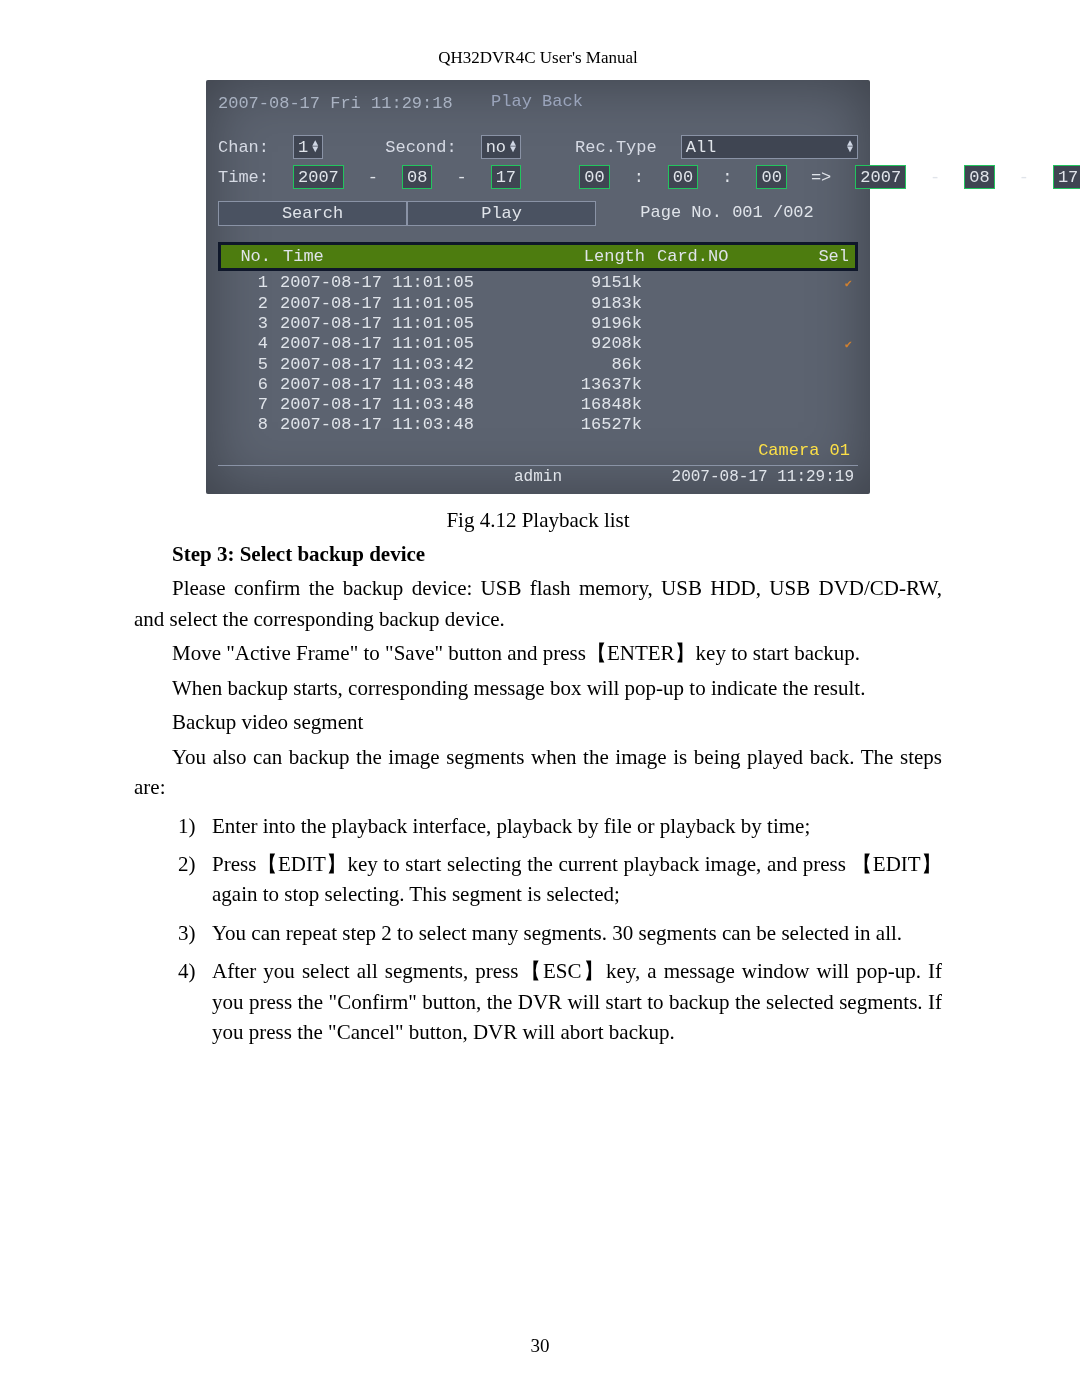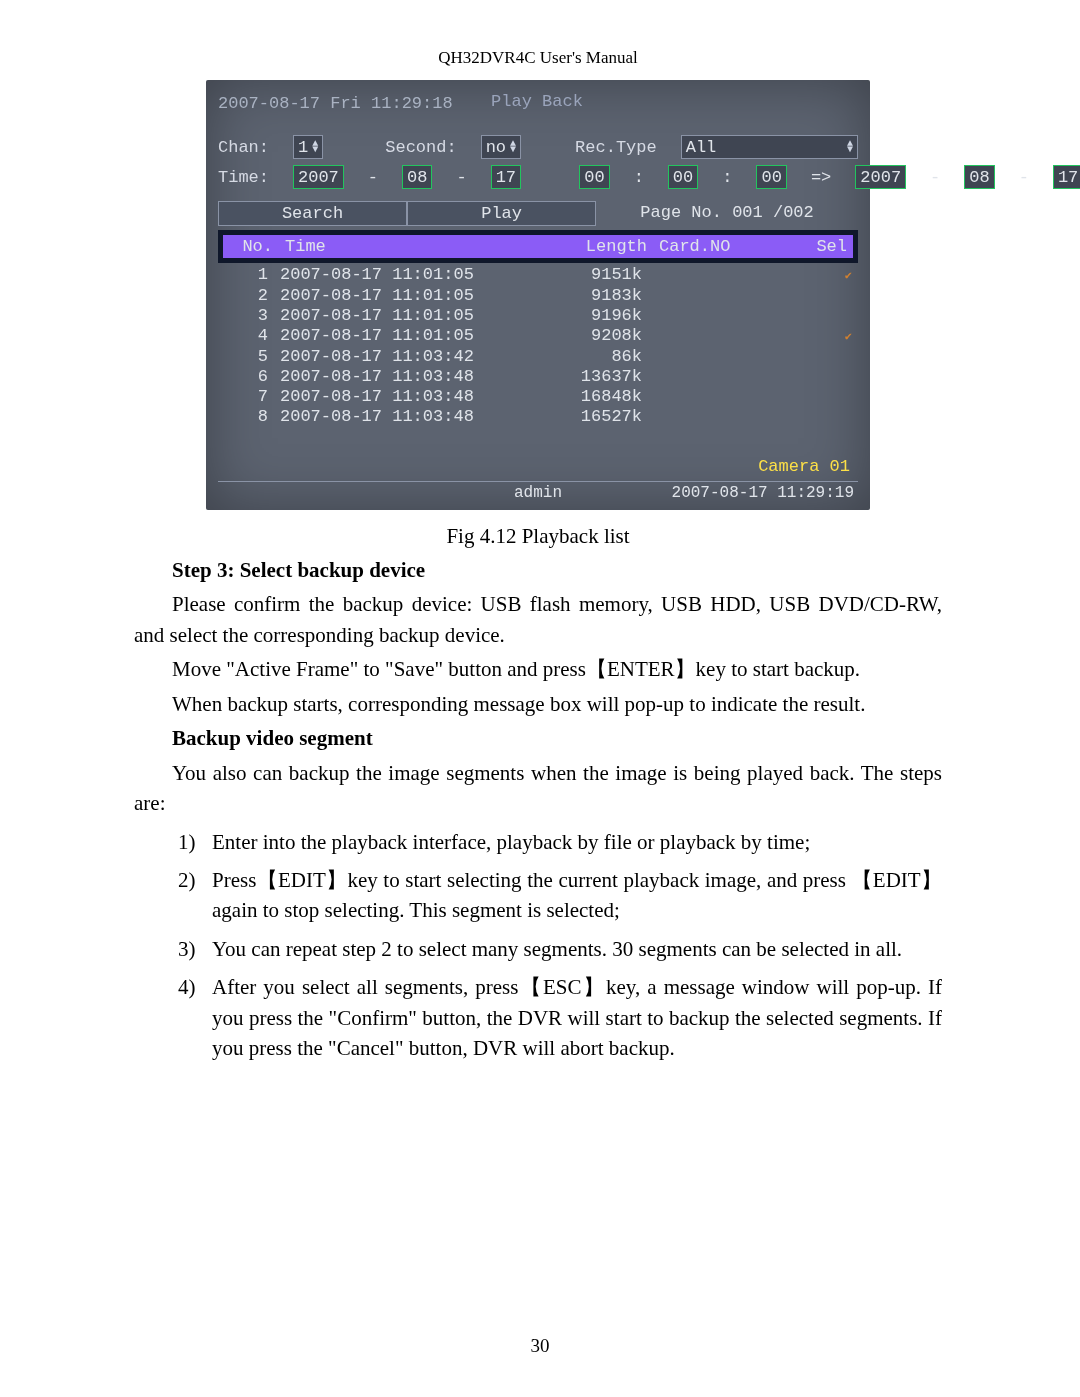"No." .thead { background: #8b5cf6 -> #4d7c0f; border: 5px solid #0f172a -> 3px solid #0f172a; margin-top: 4px -> 16px }
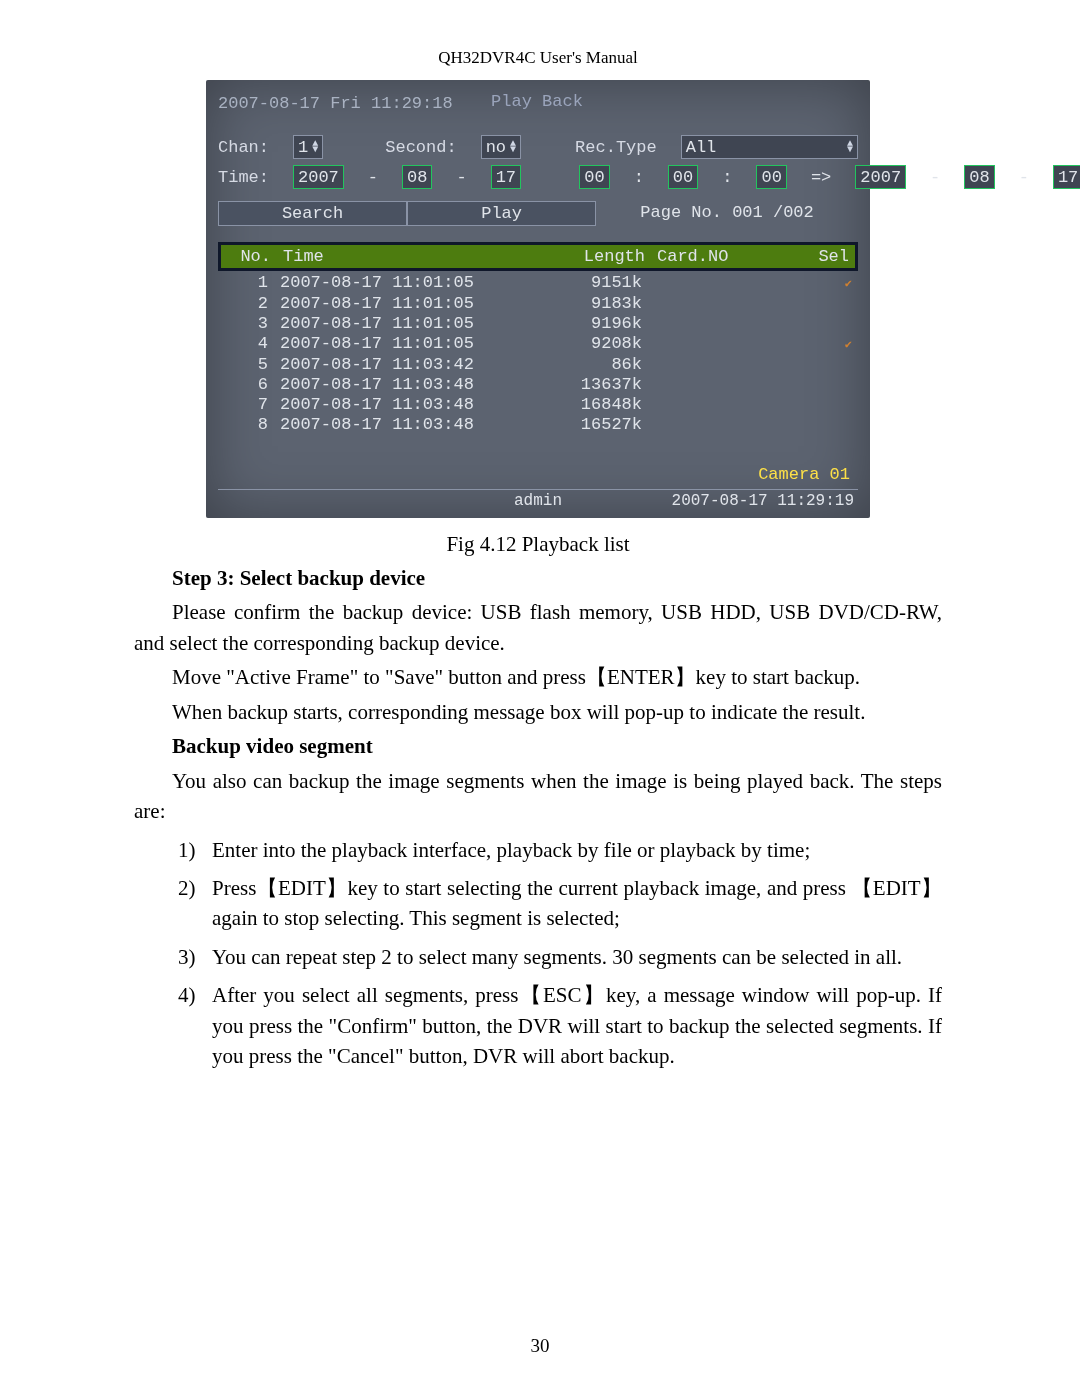"admin" .foot { margin-top: 52px -> 28px }
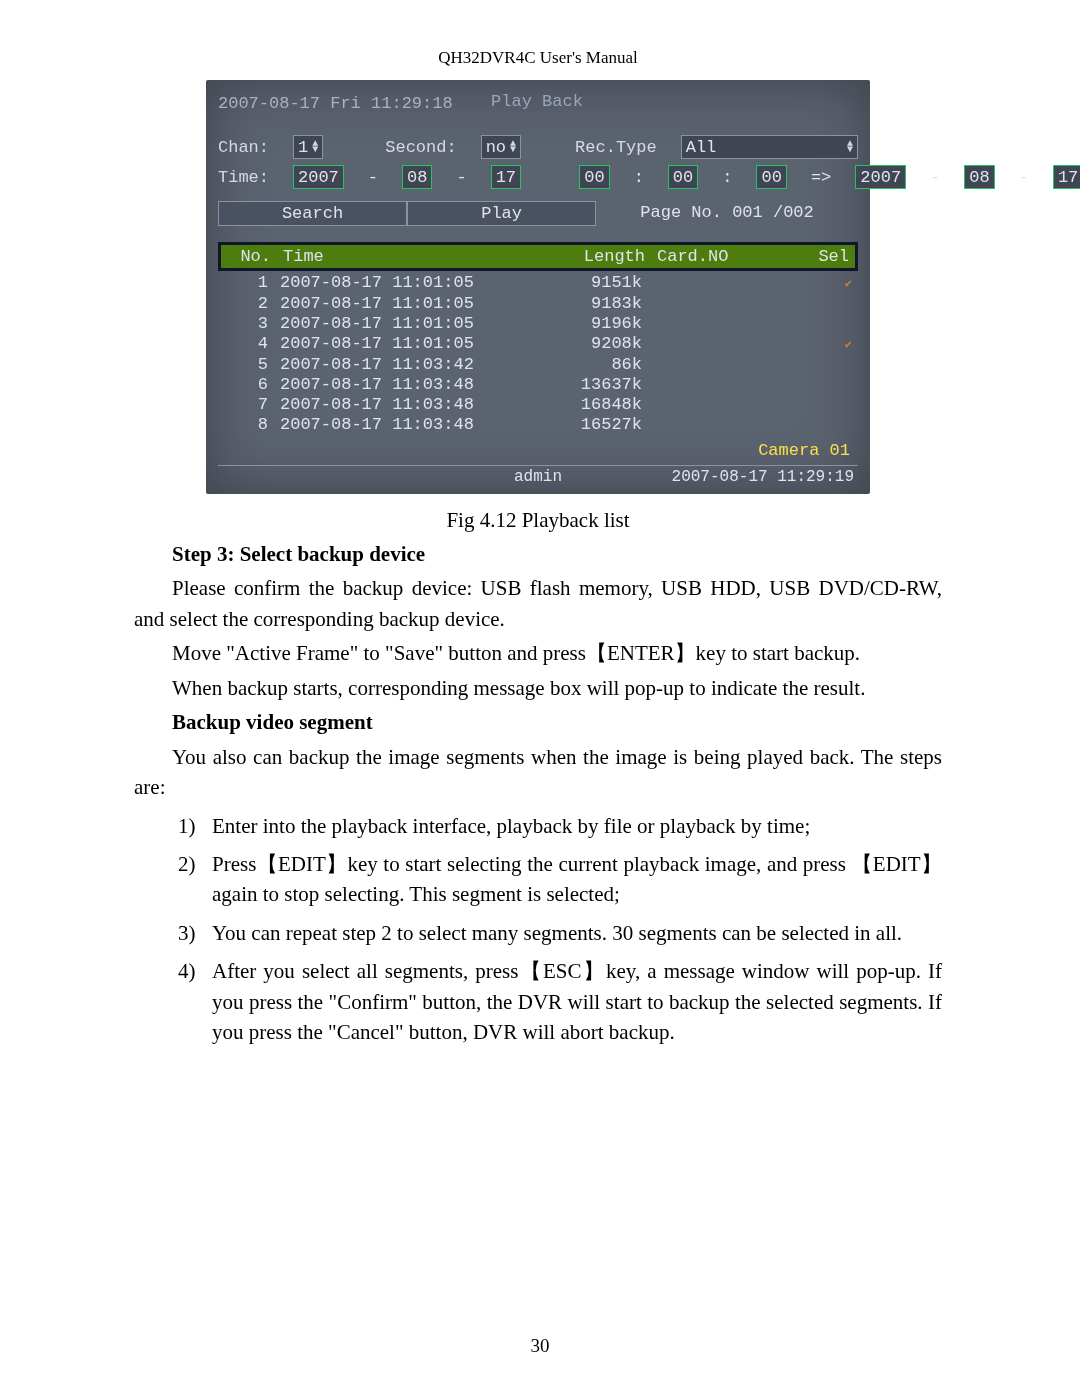"Backup video segment" .bold { font-weight: bold -> normal }
